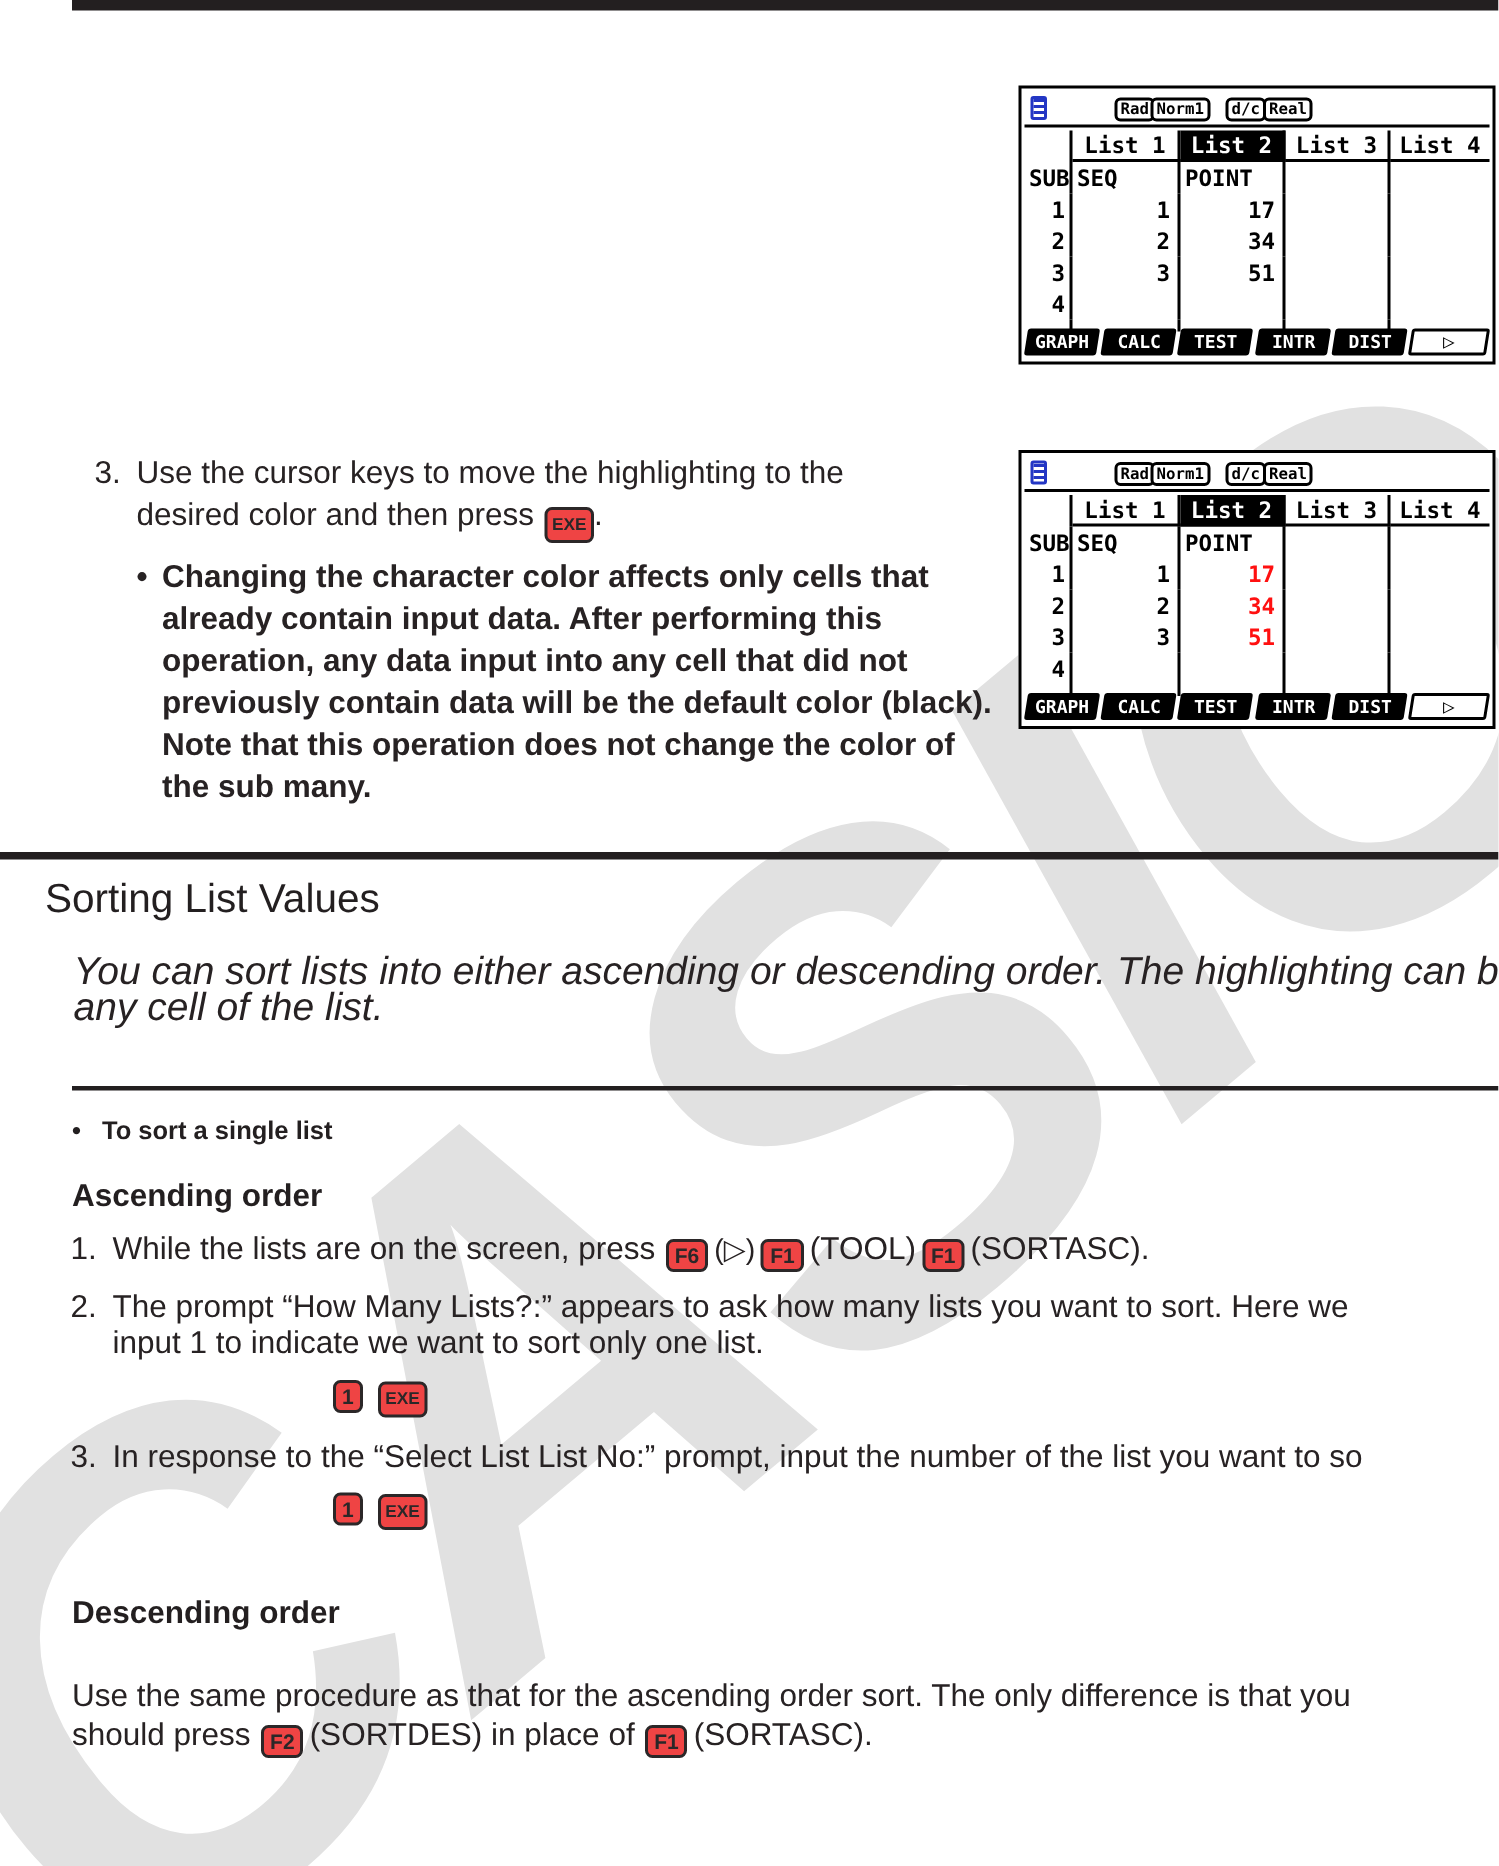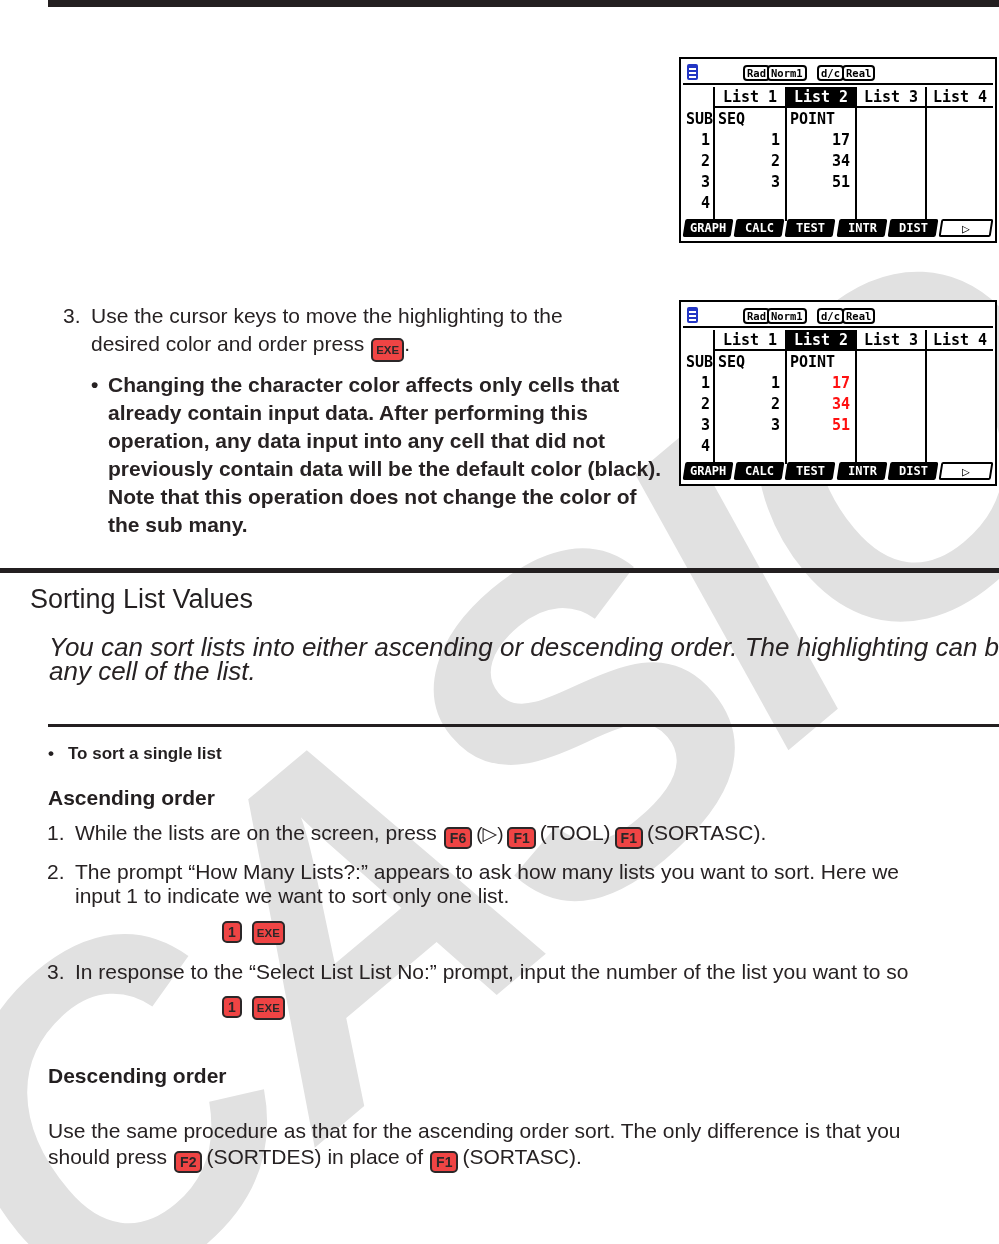"desired color and order press" span { text: order -> then }
